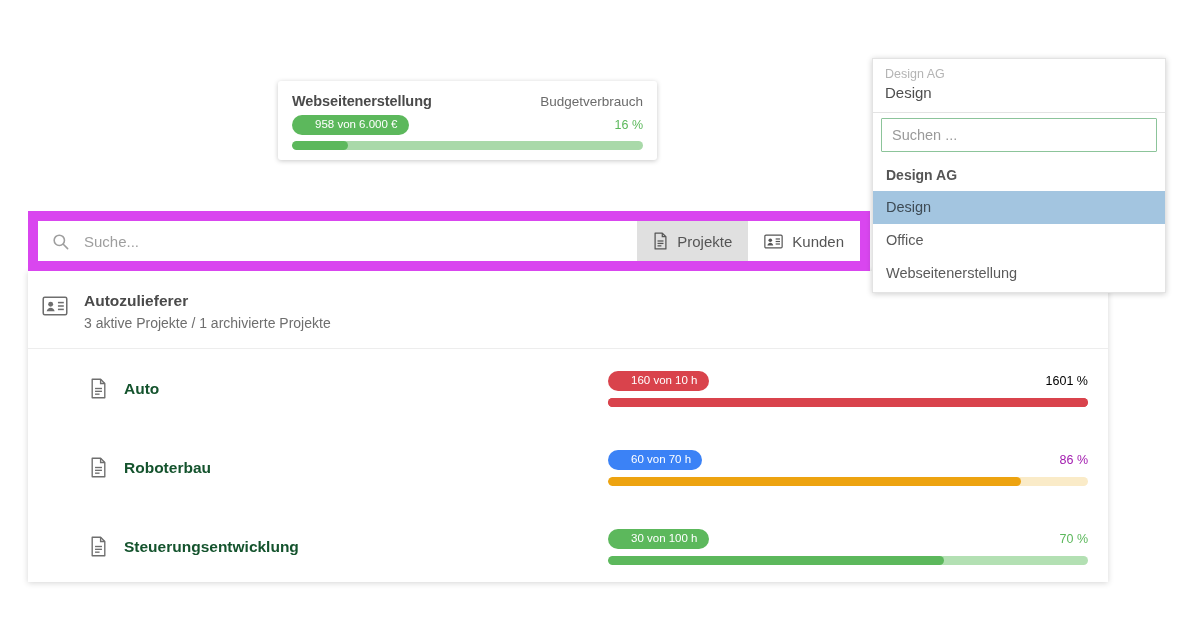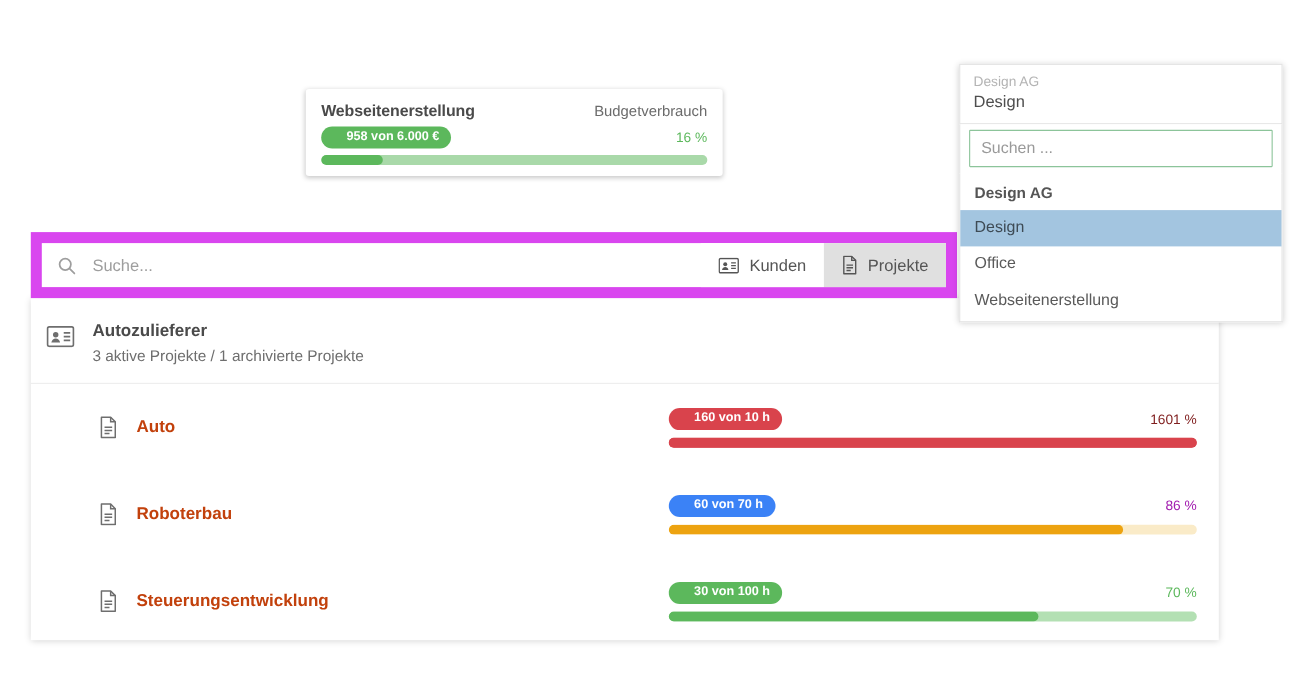"958 von 6.000 €" .pill { font-weight: bold -> normal }
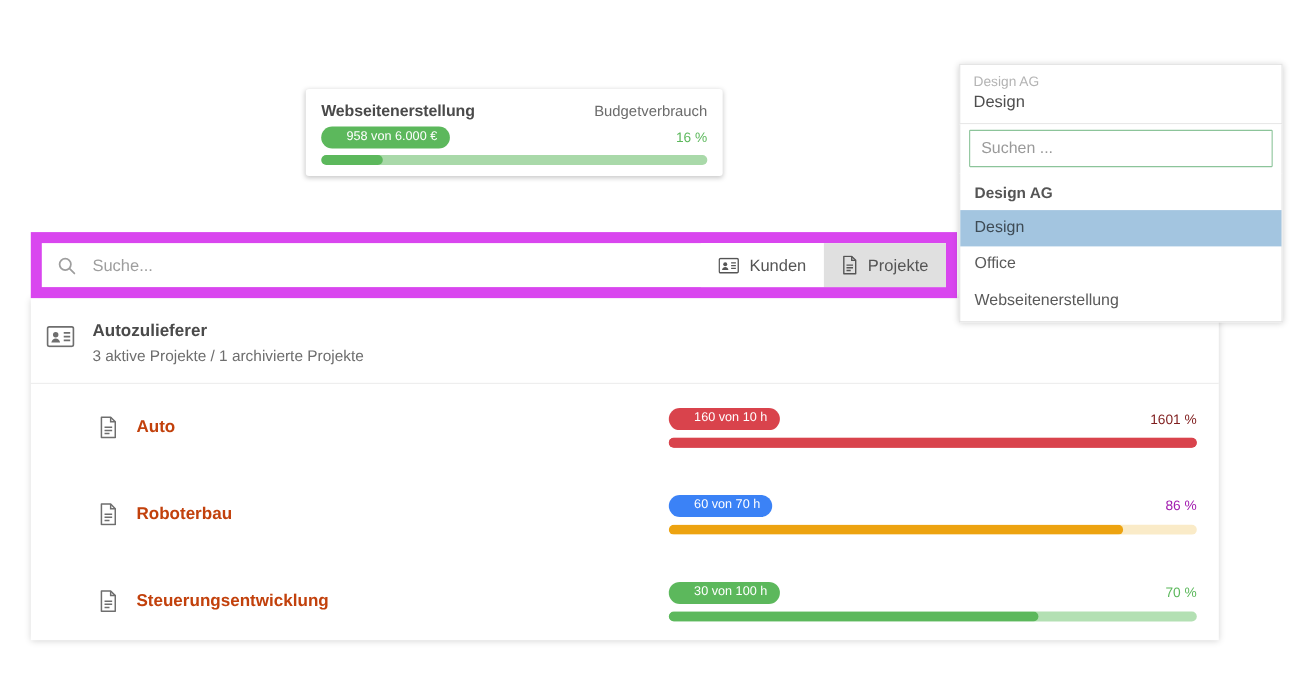"Kunden" div.toggle-btn { order: before "Projekte" -> after "Projekte" }
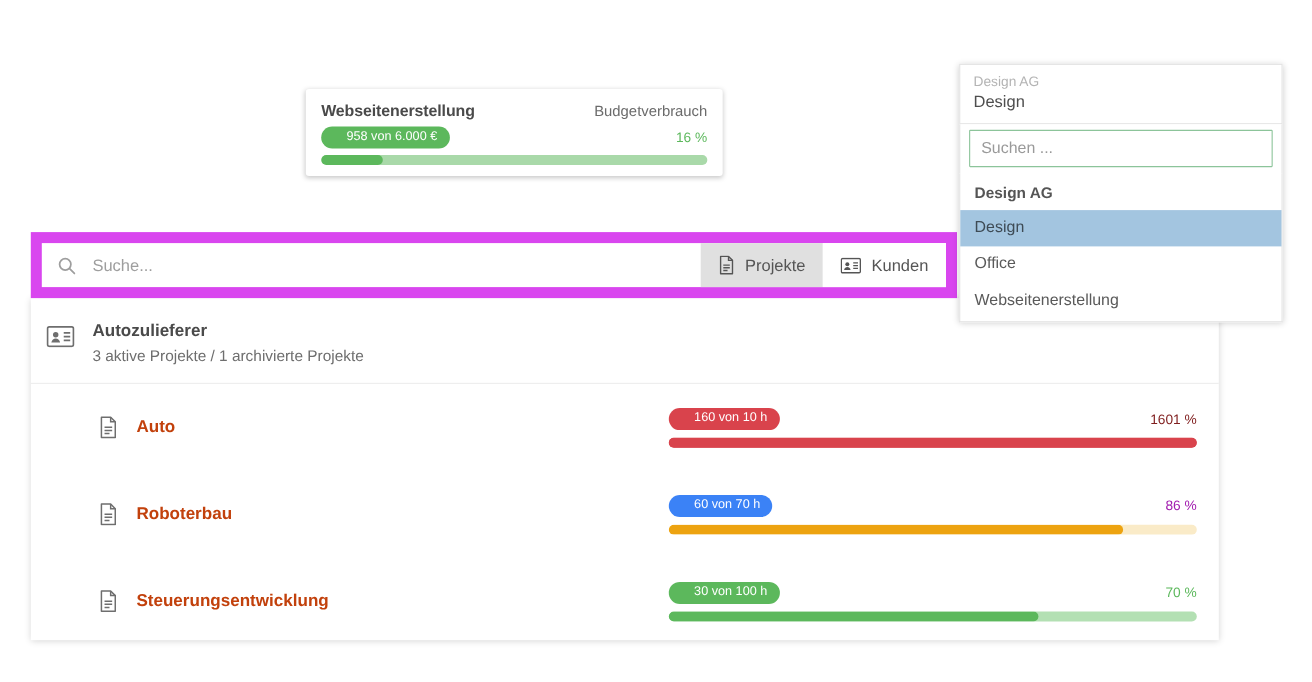"Auto" .proj-name { color: #c2410c -> #14532d }
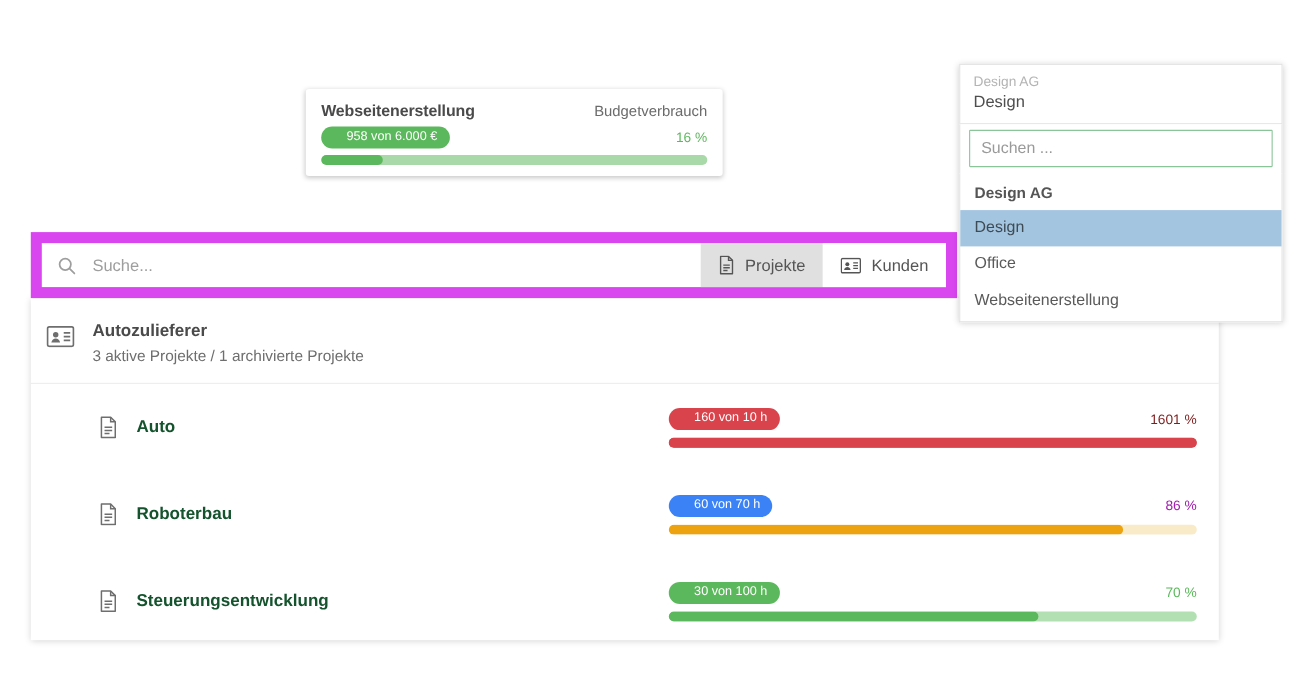"1601 %" span.pct { color: #7f1d1d -> #000000 }
